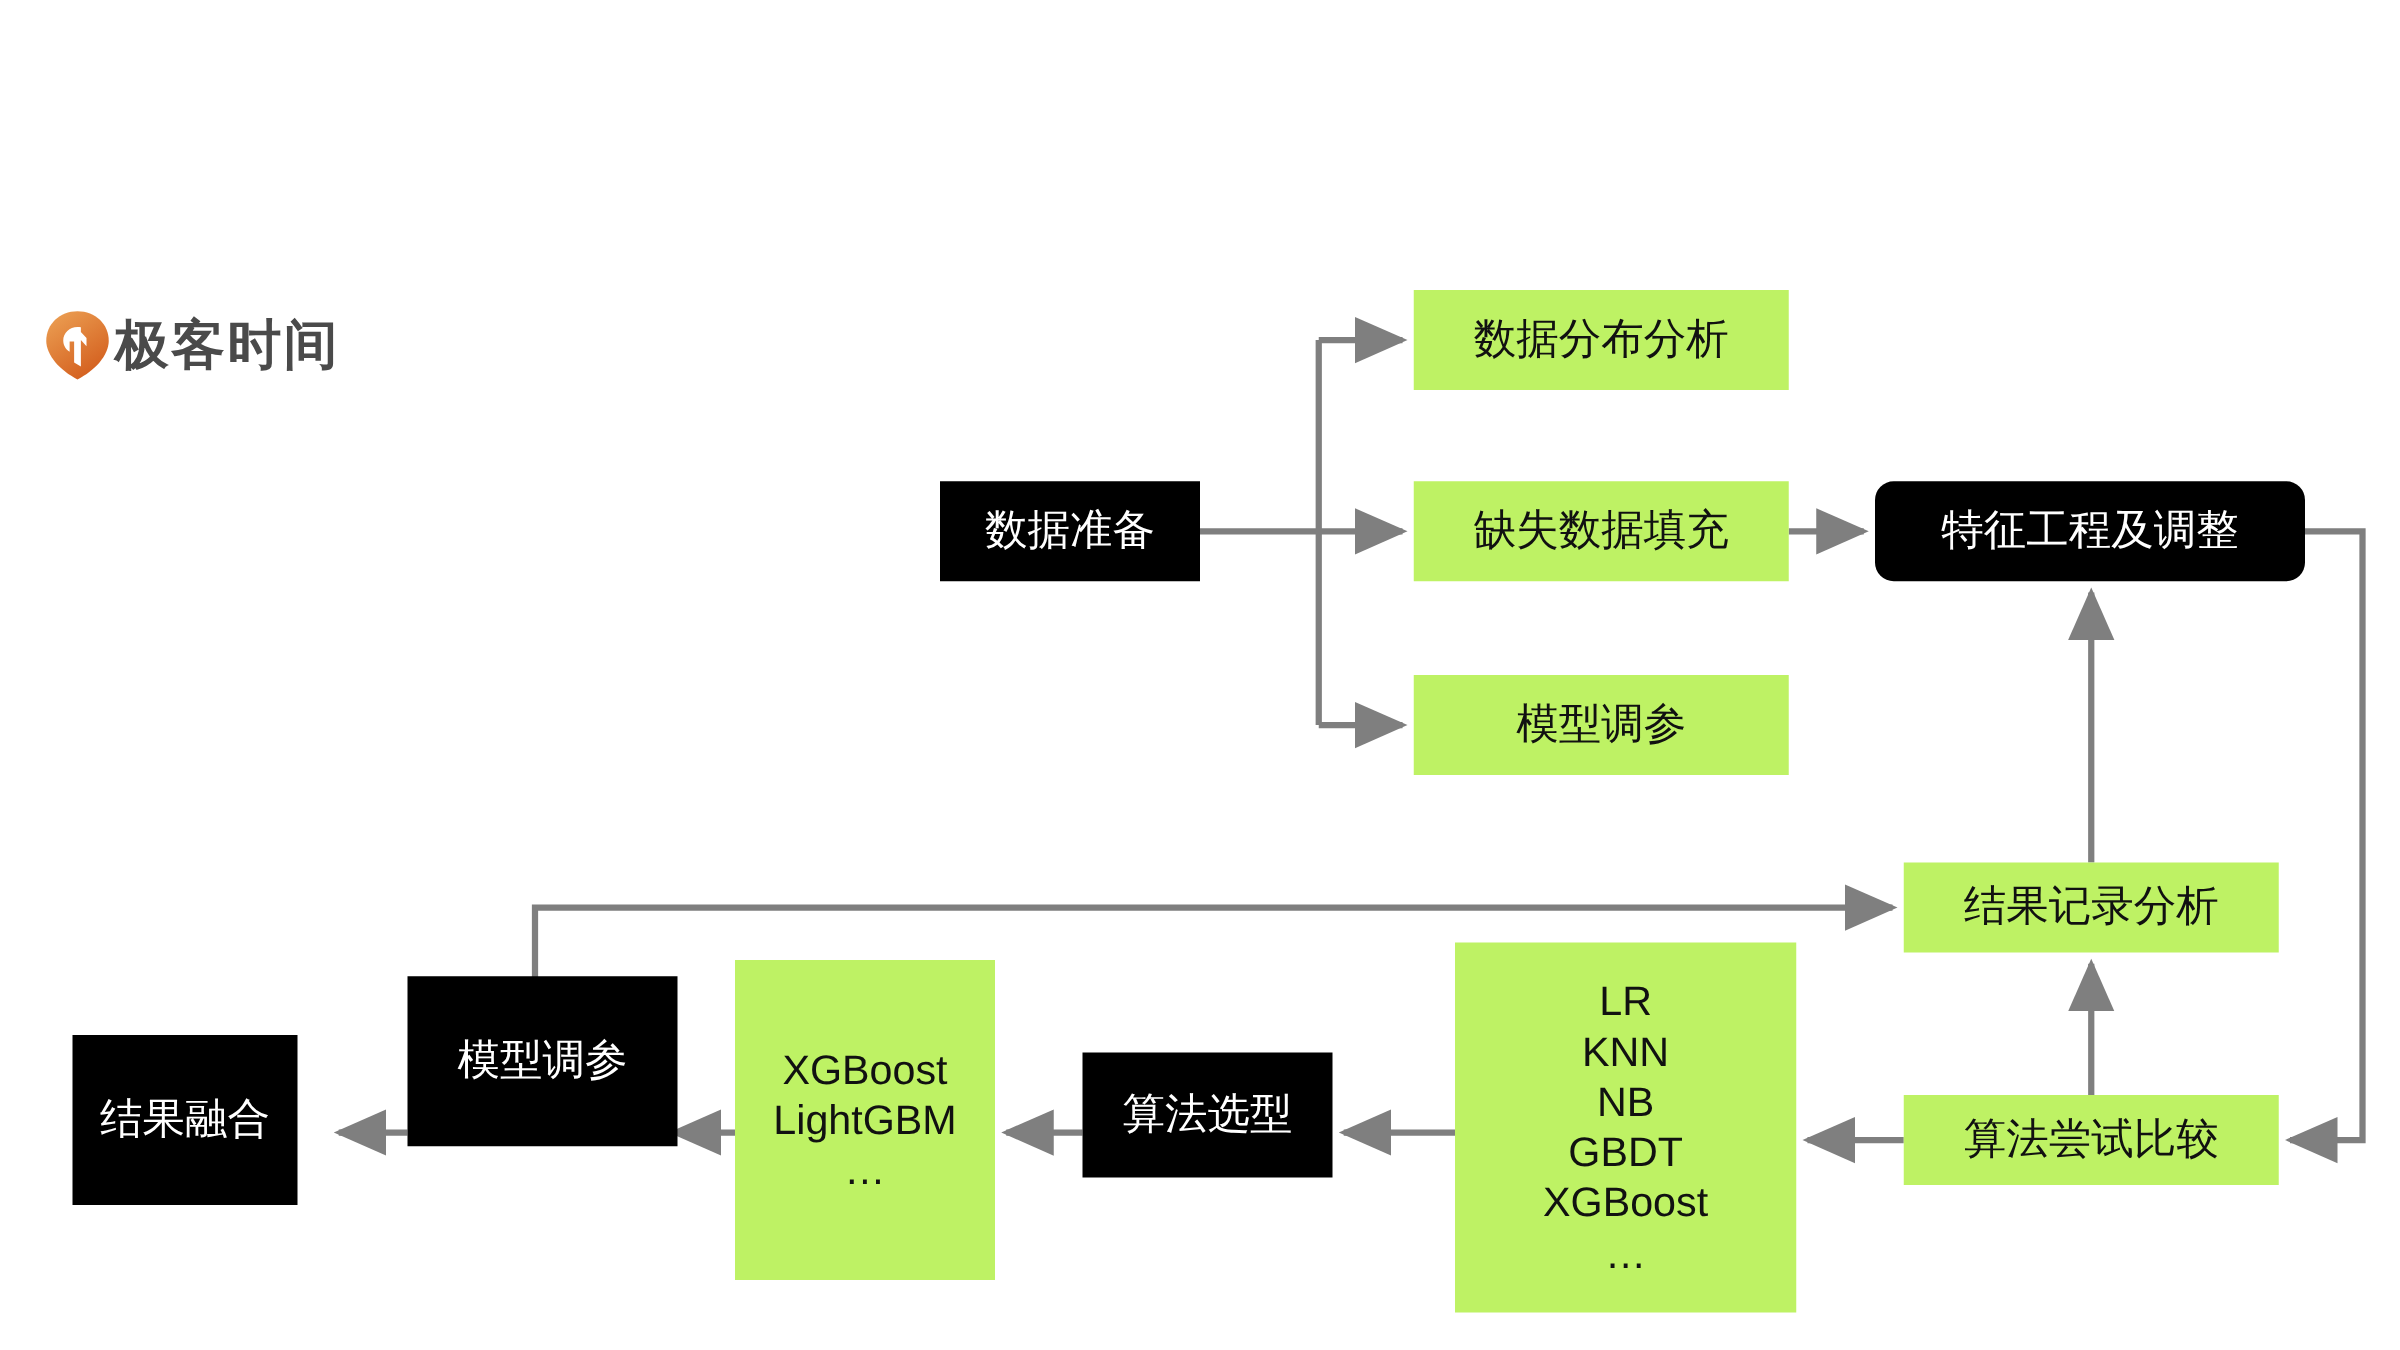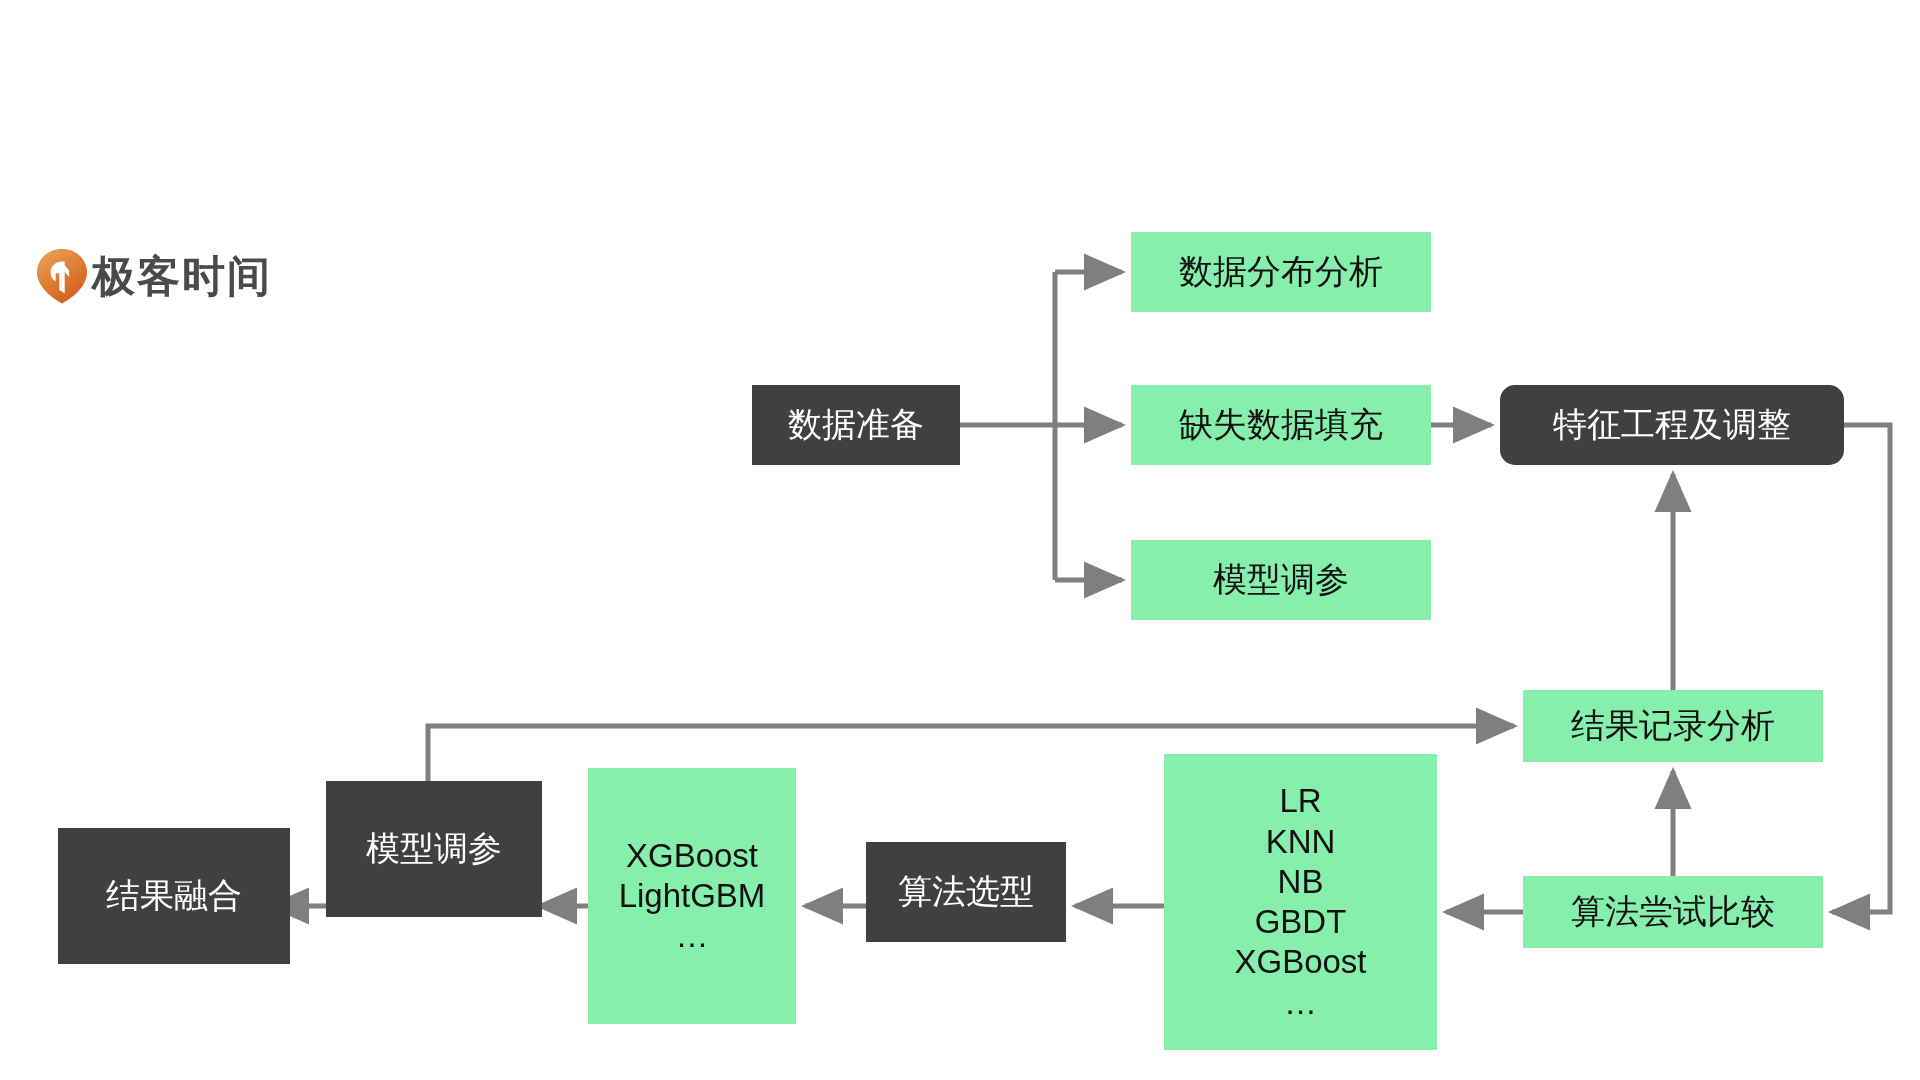"数据分布分析" .node.grey { background: #86efac -> #bef264 }
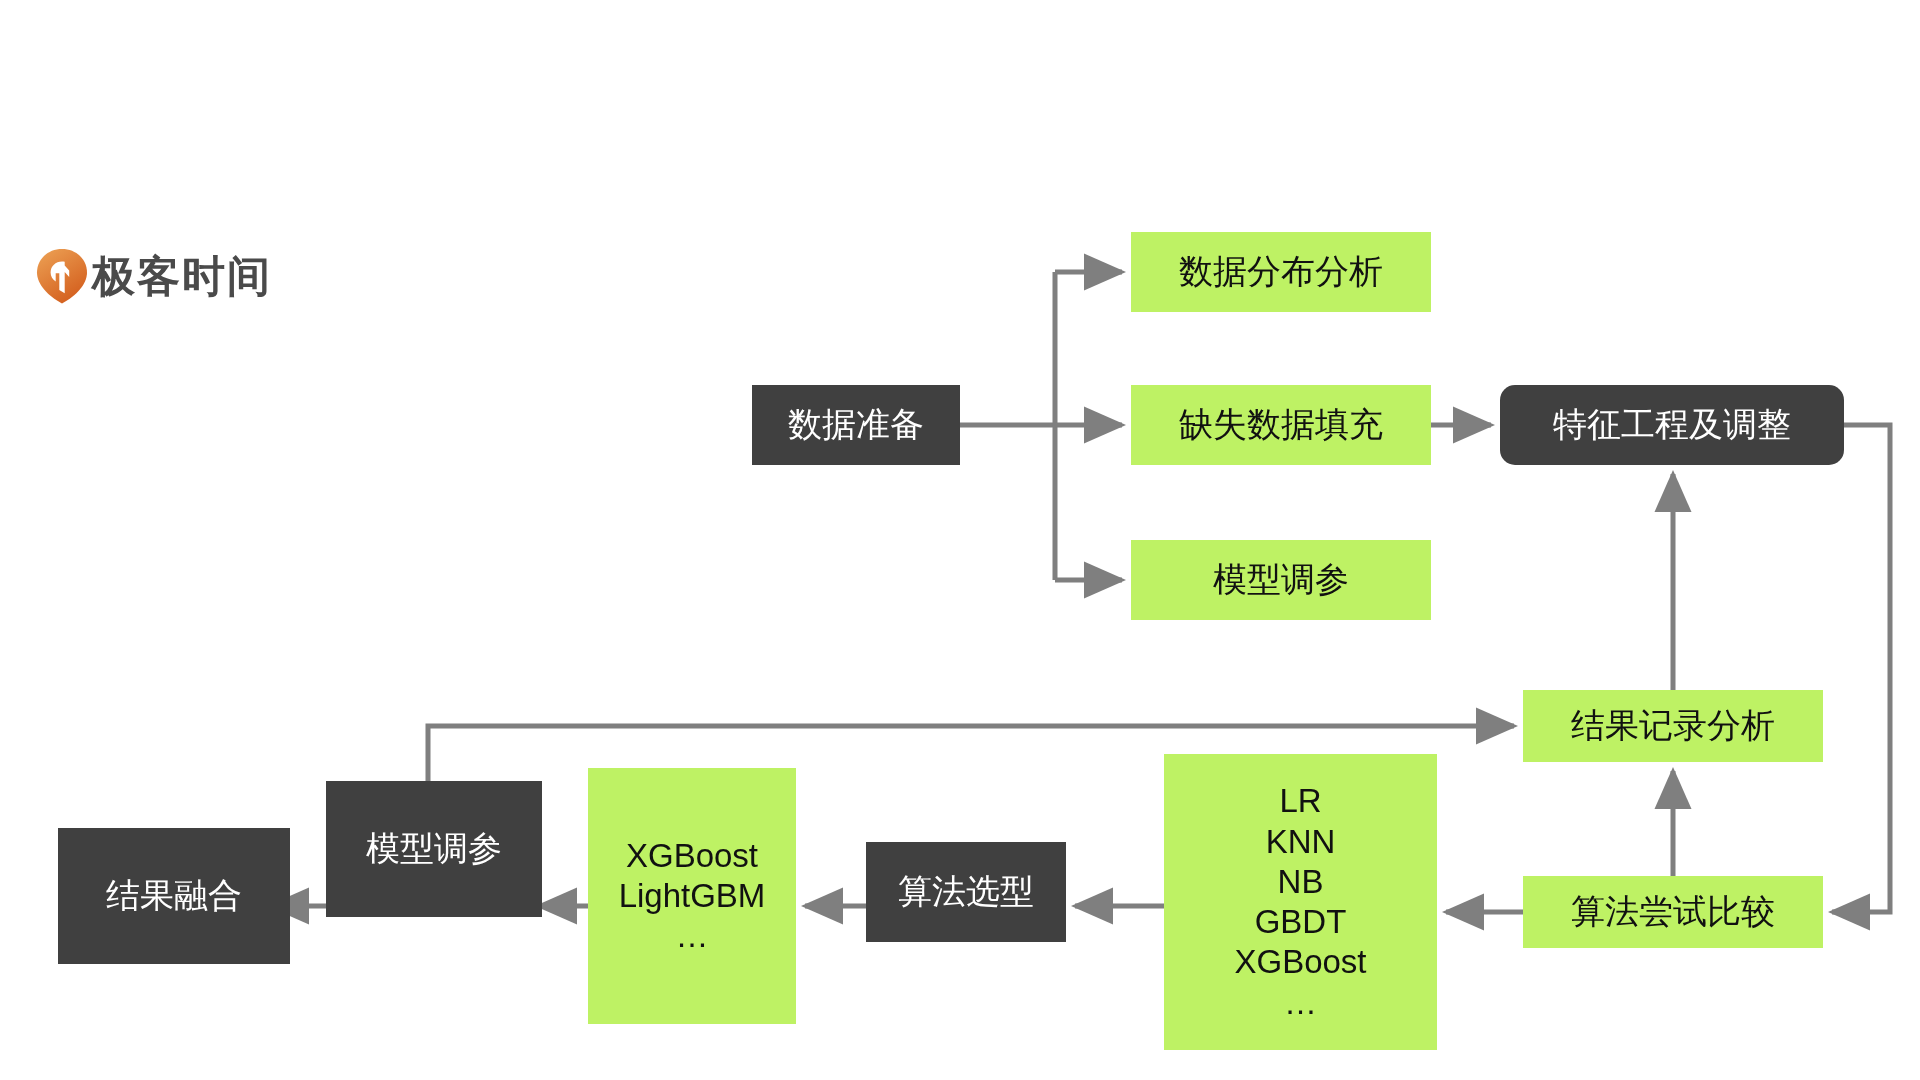"数据准备" .node.red { background: #404040 -> #000000 }
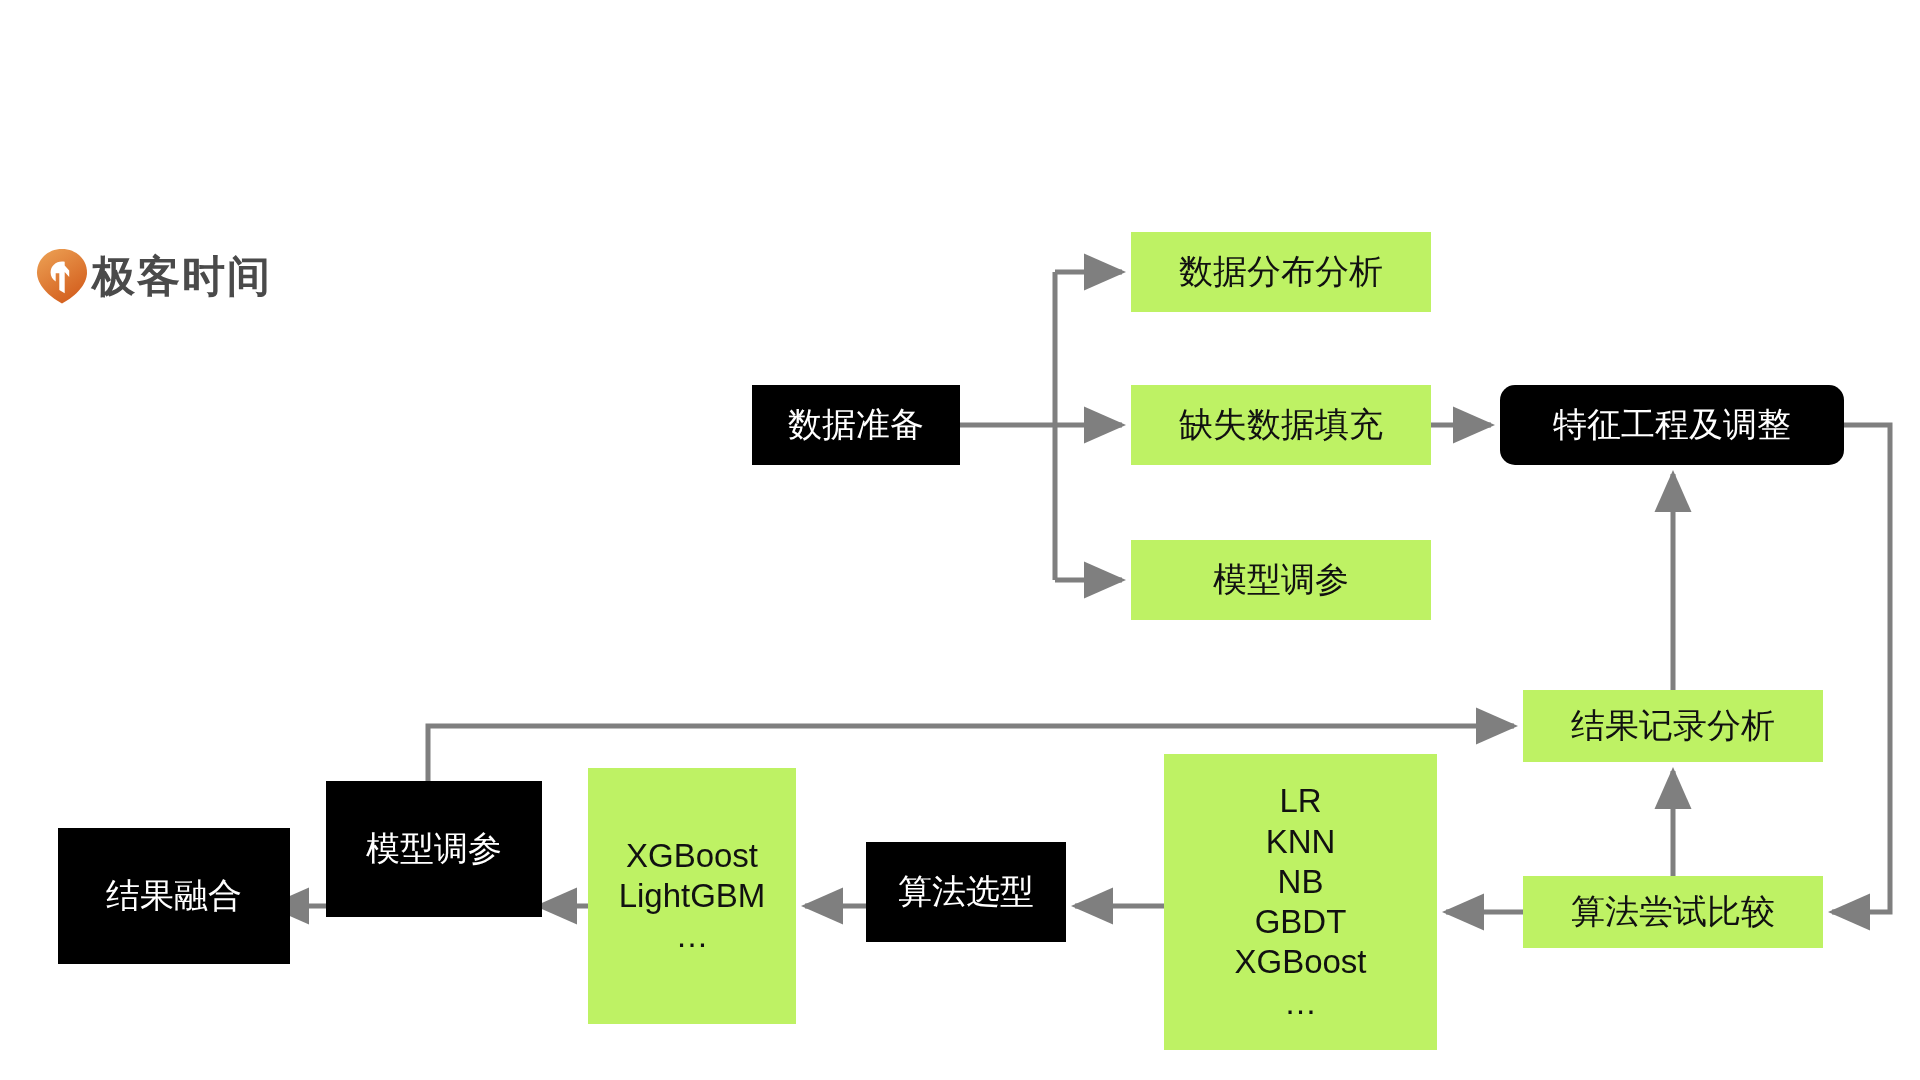"结果融合" div.node { width: 232px -> 180px }
